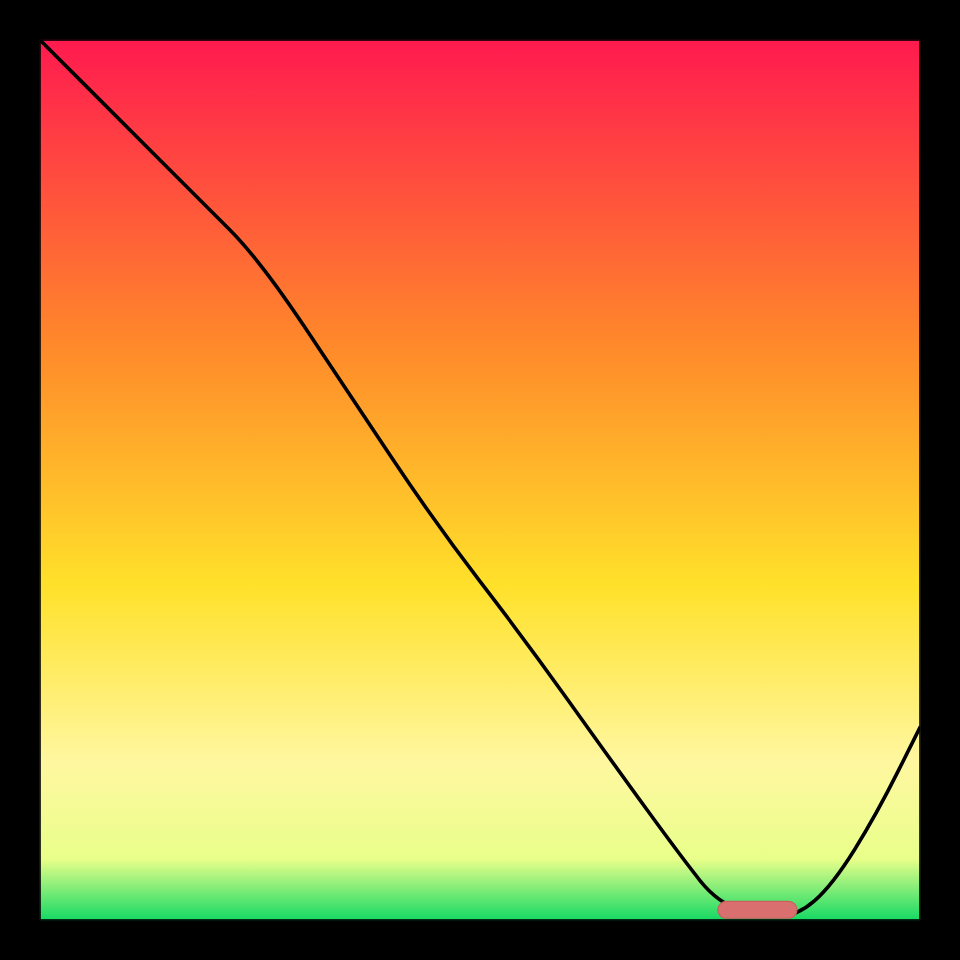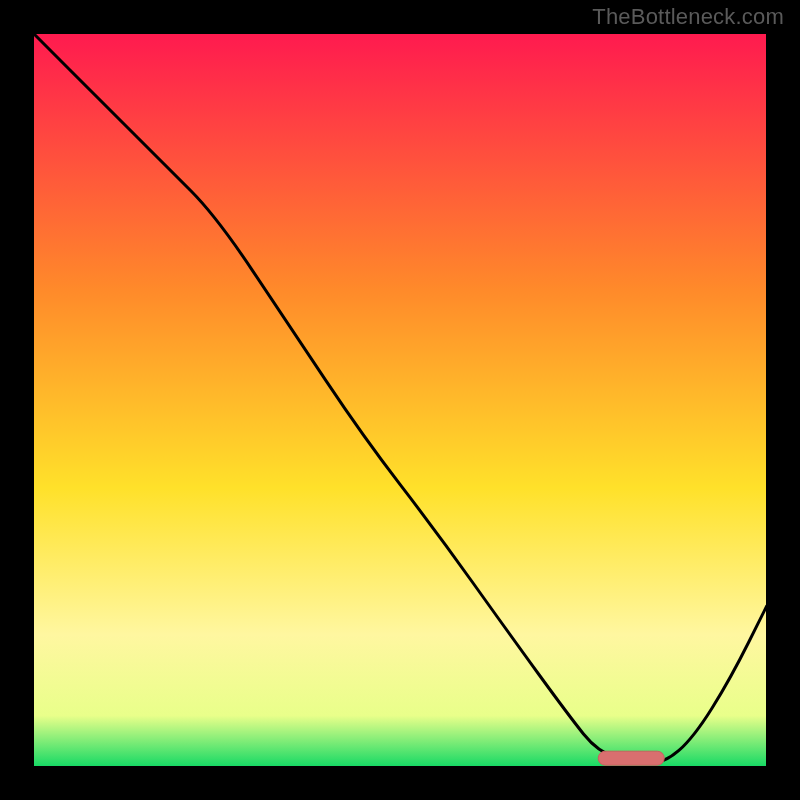"TheBottleneck.com" div.watermark { html: <div>TheBottleneck.com</div> -> none }
